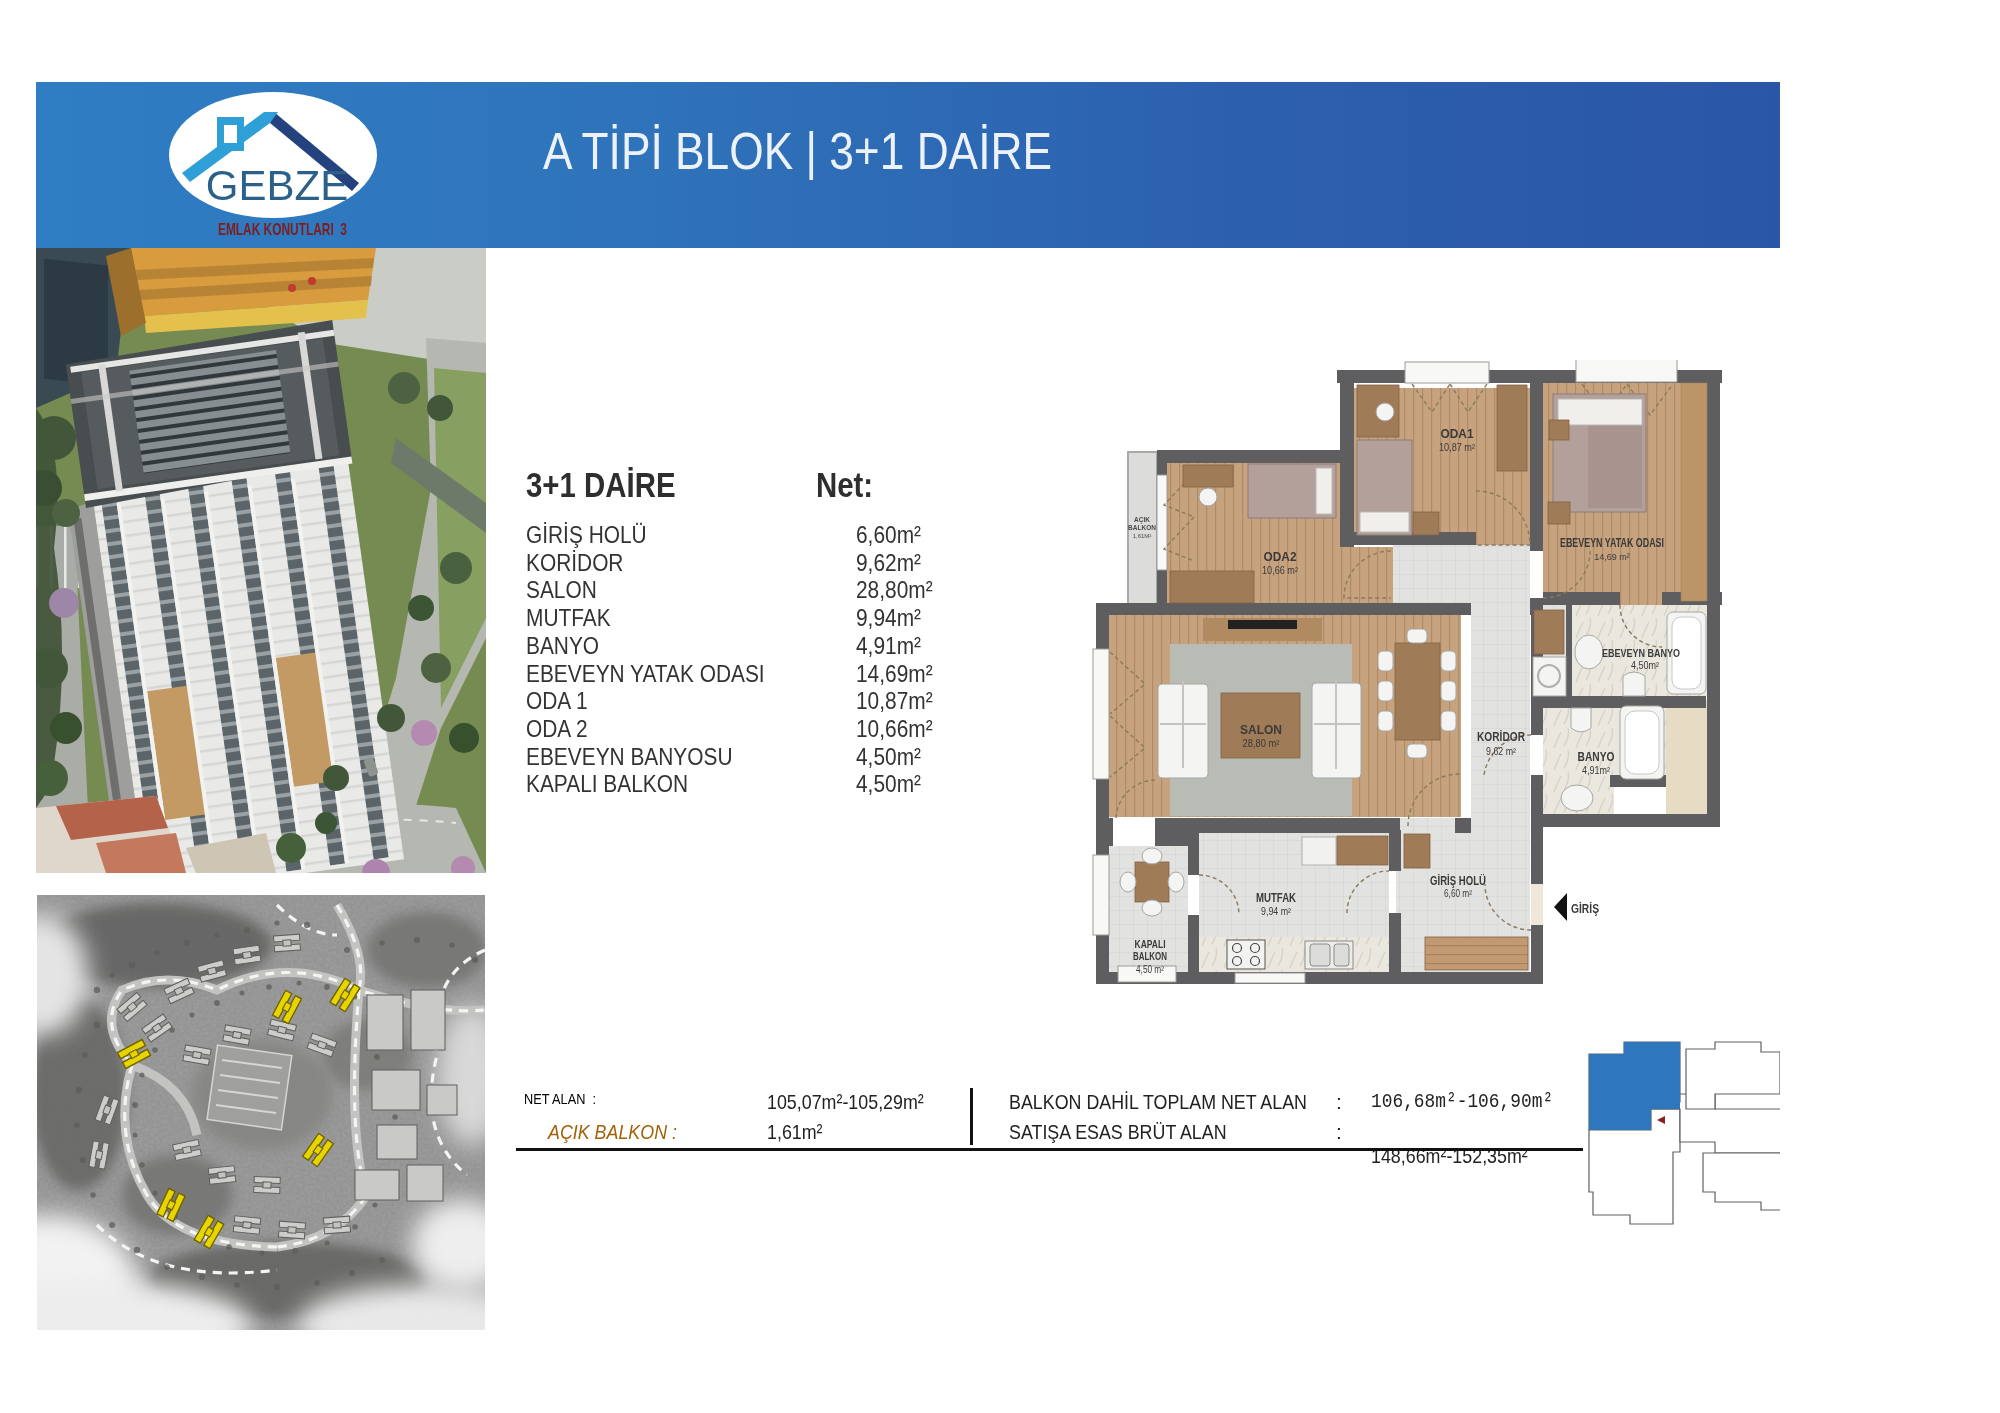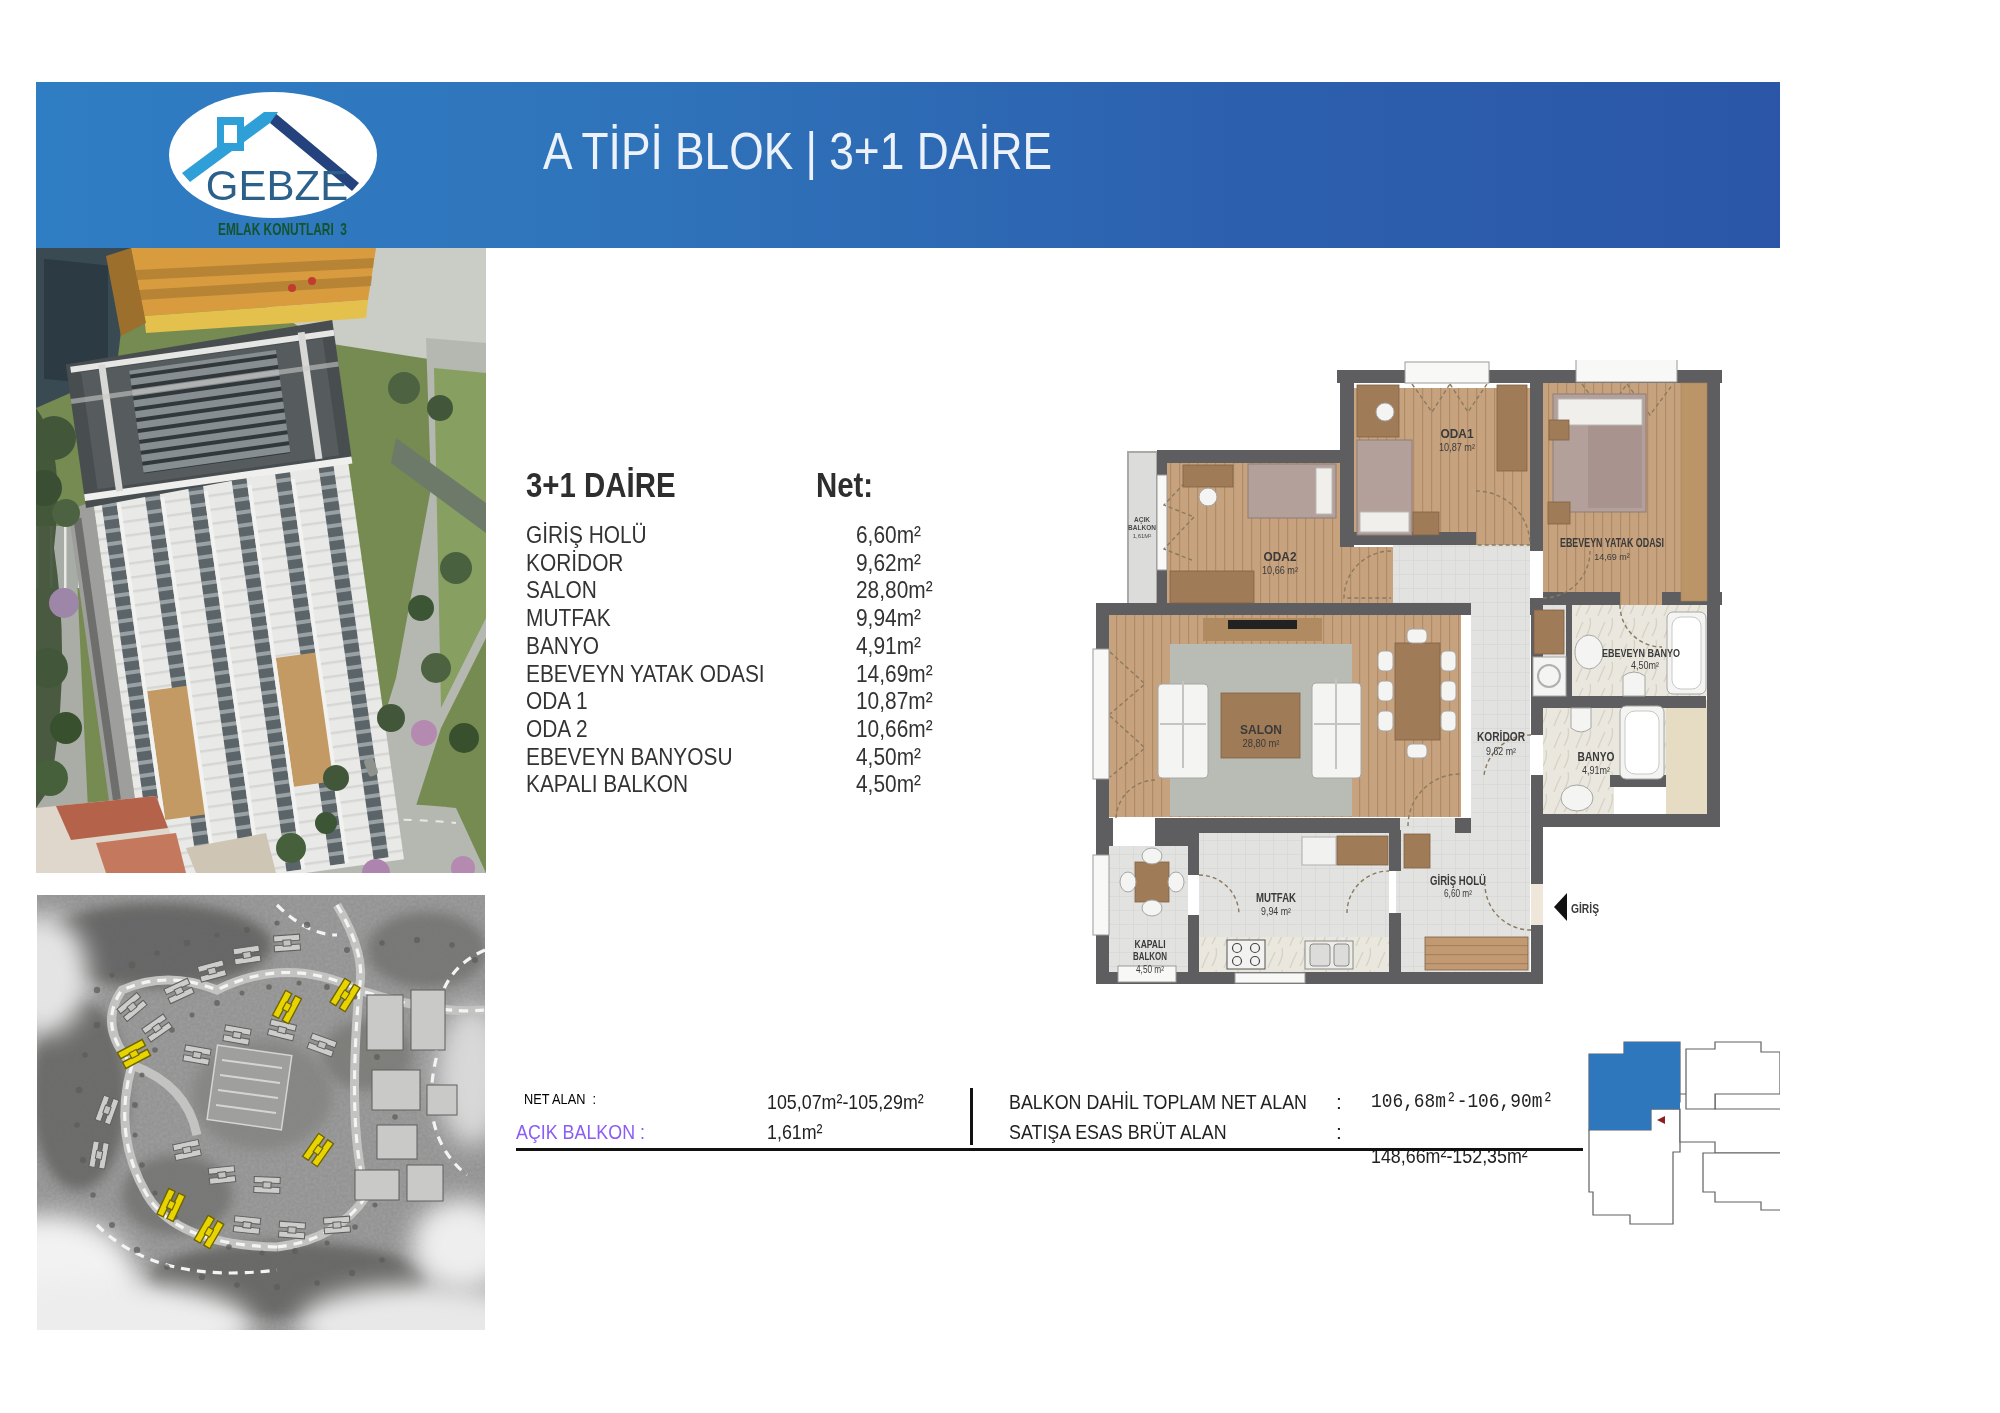"EMLAK KONUTLARI 3" div.abs { color: #14532d -> #7f1d1d }
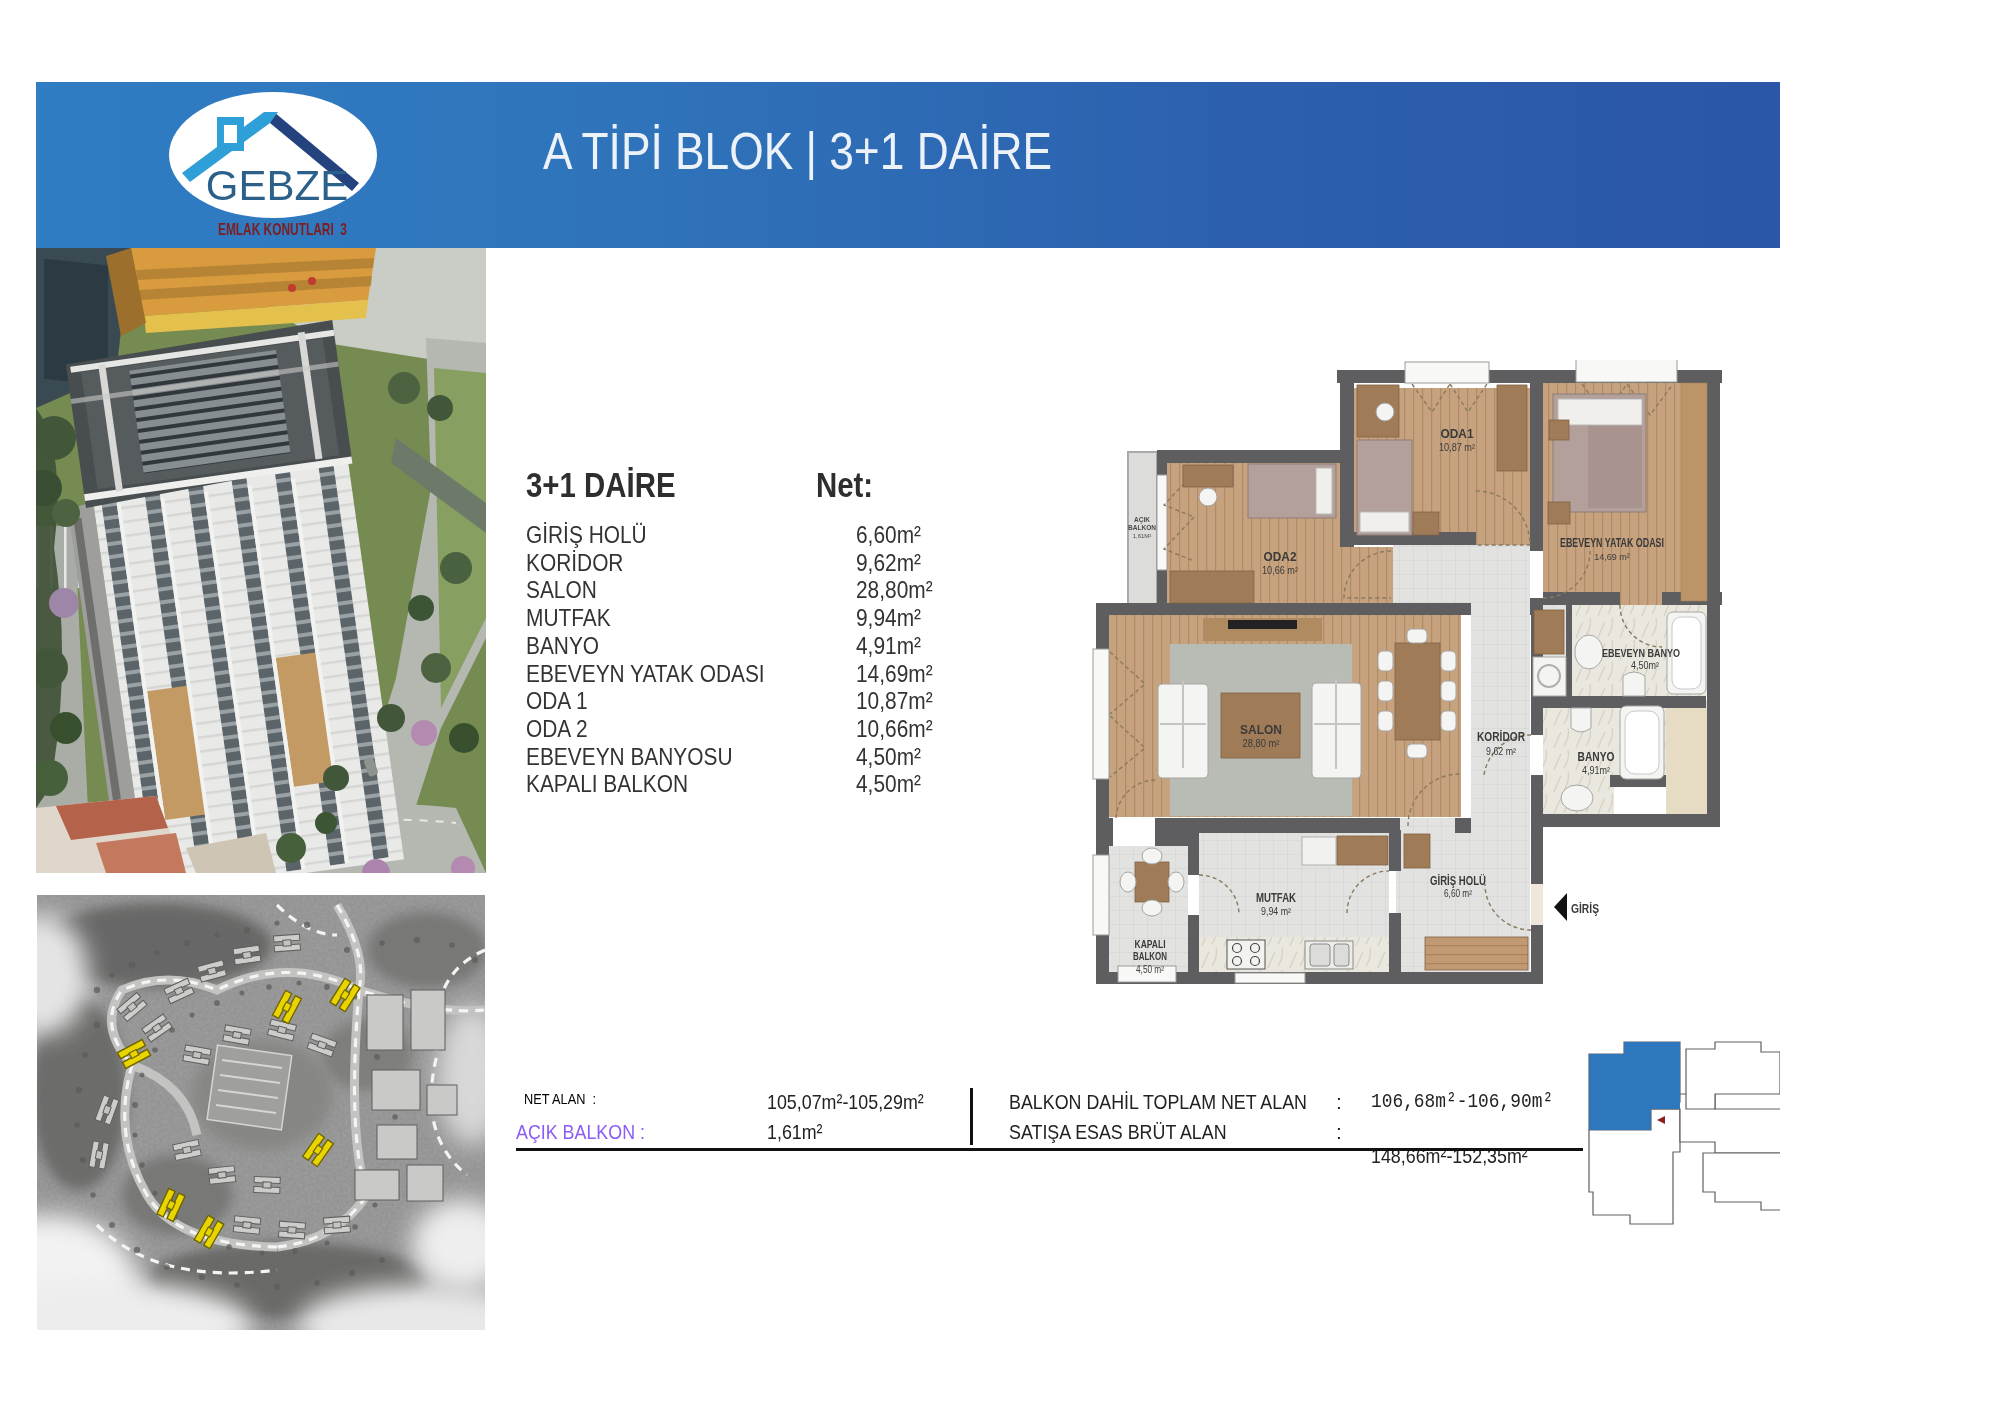"AÇIK BALKON :" div.abs { color: #8b5cf6 -> #a16207; font-style: none -> italic; left: 516px -> 548px }
